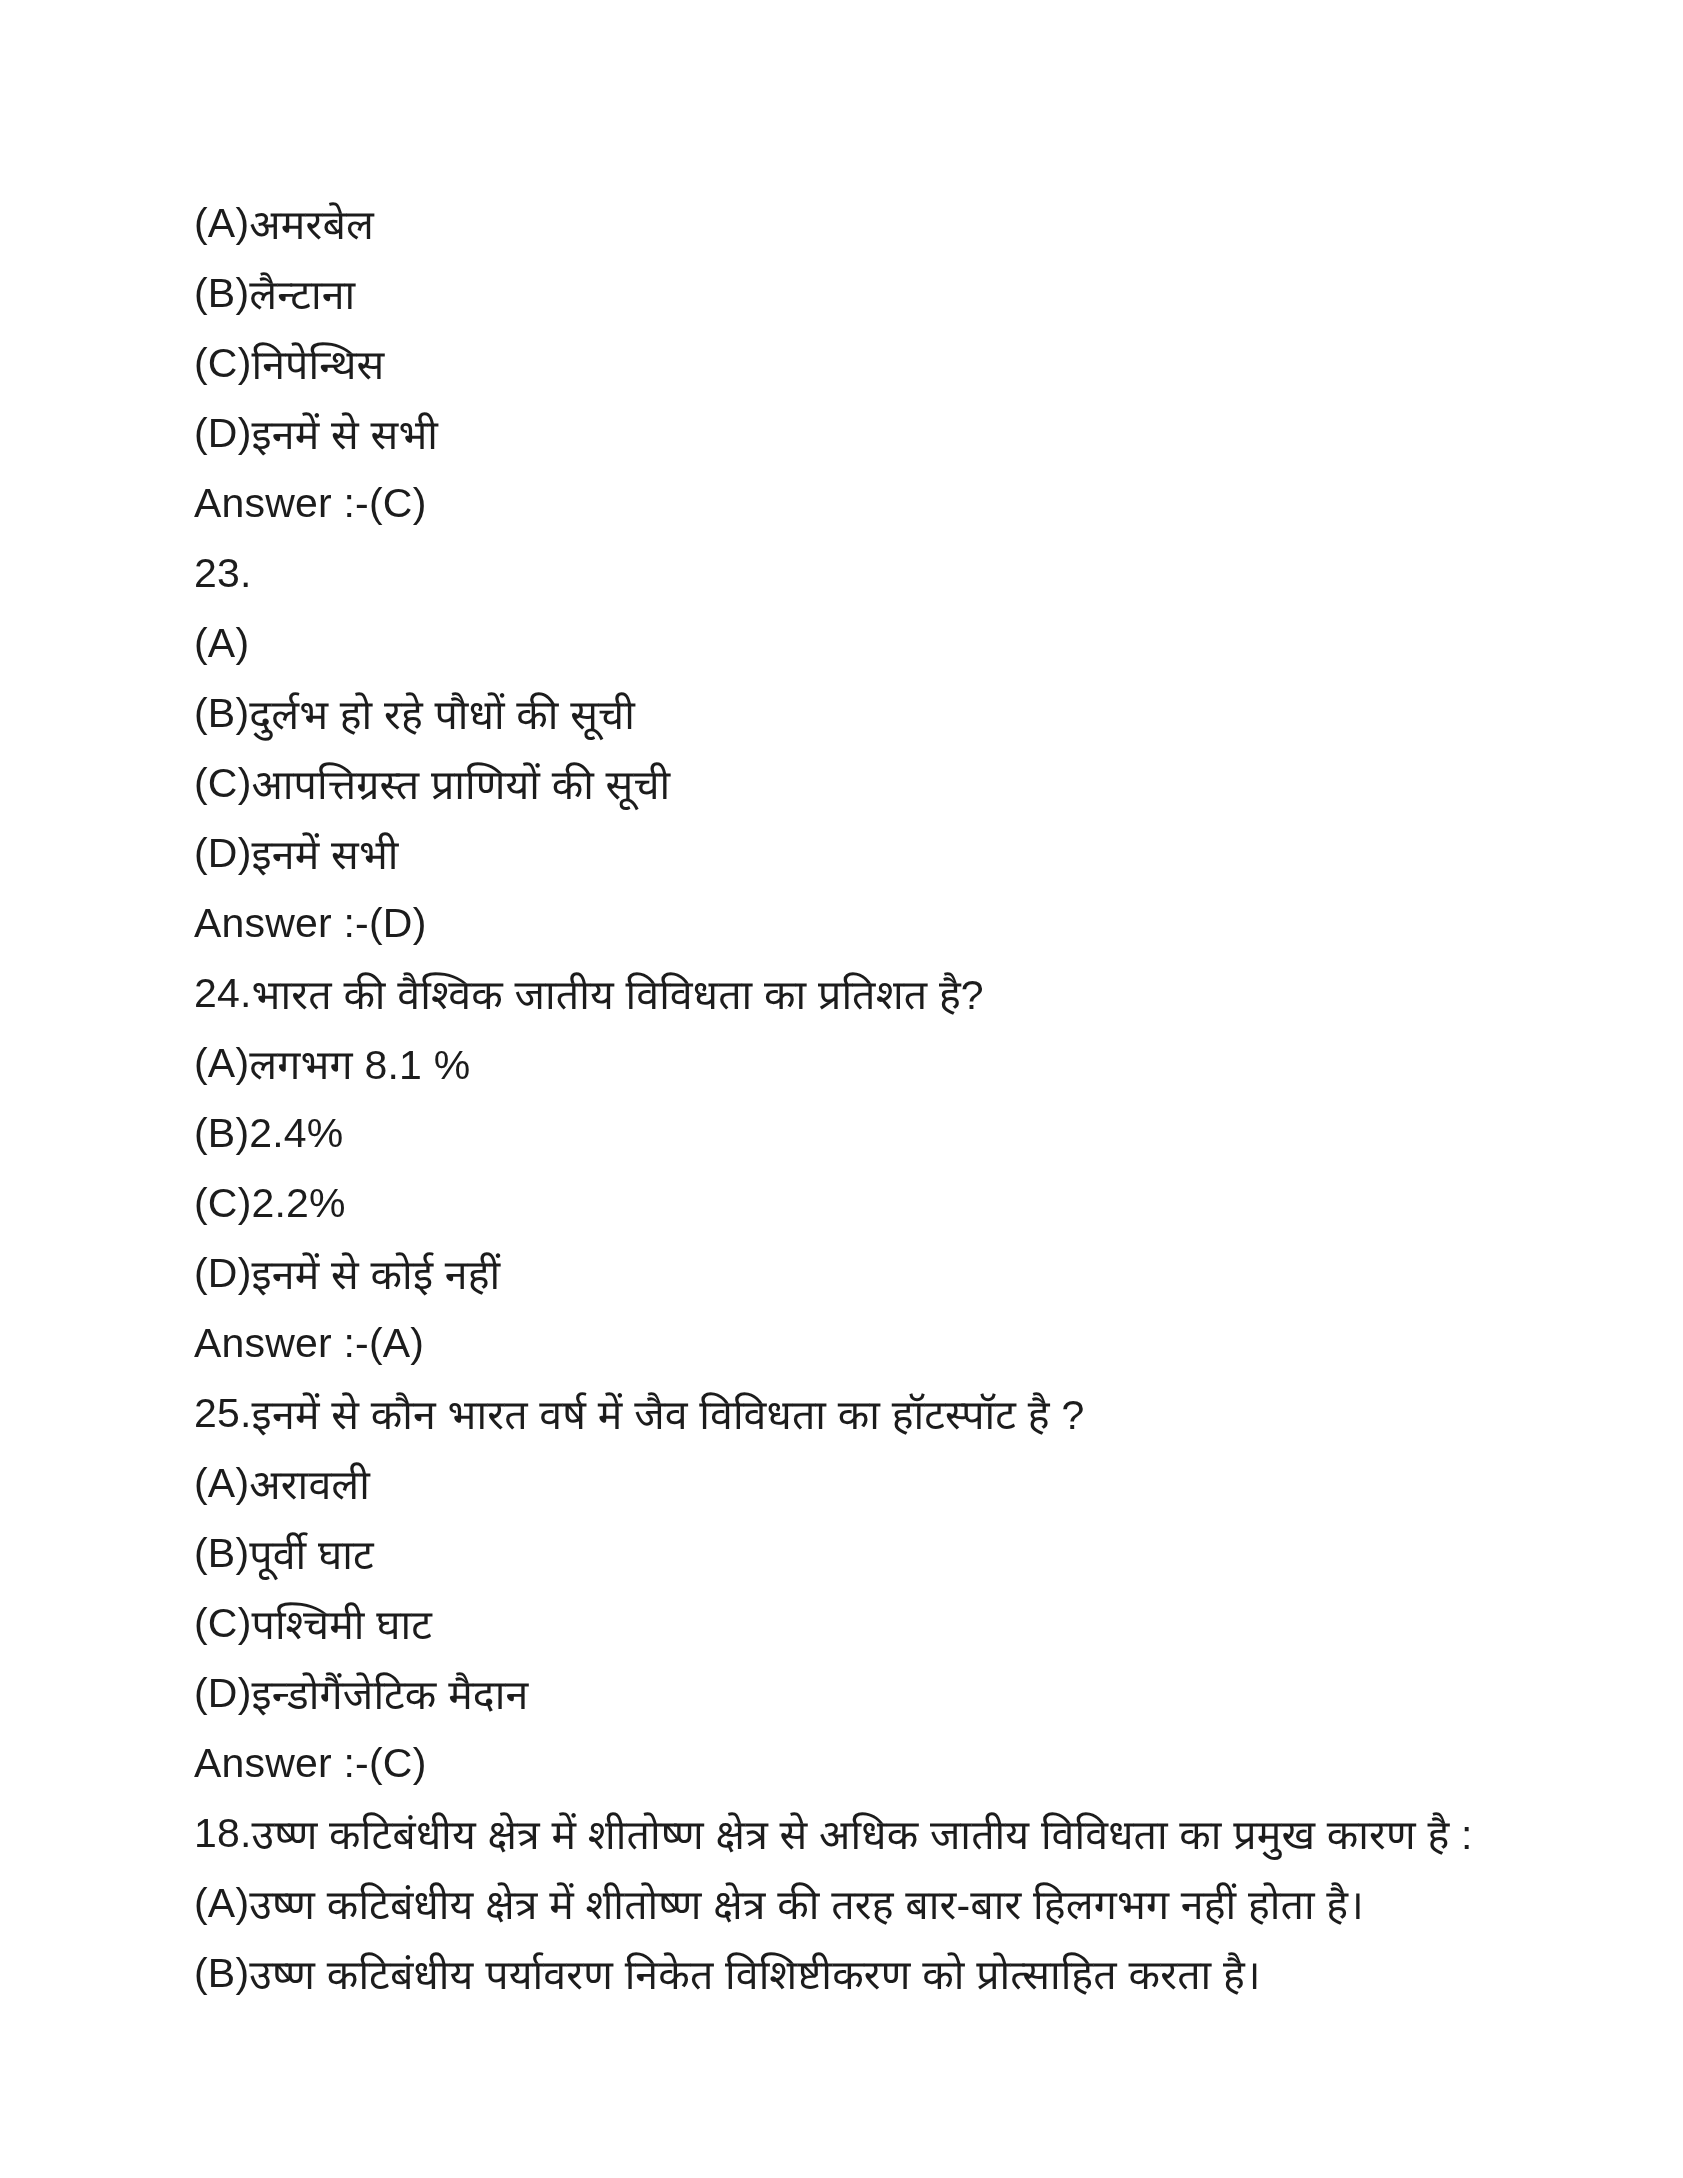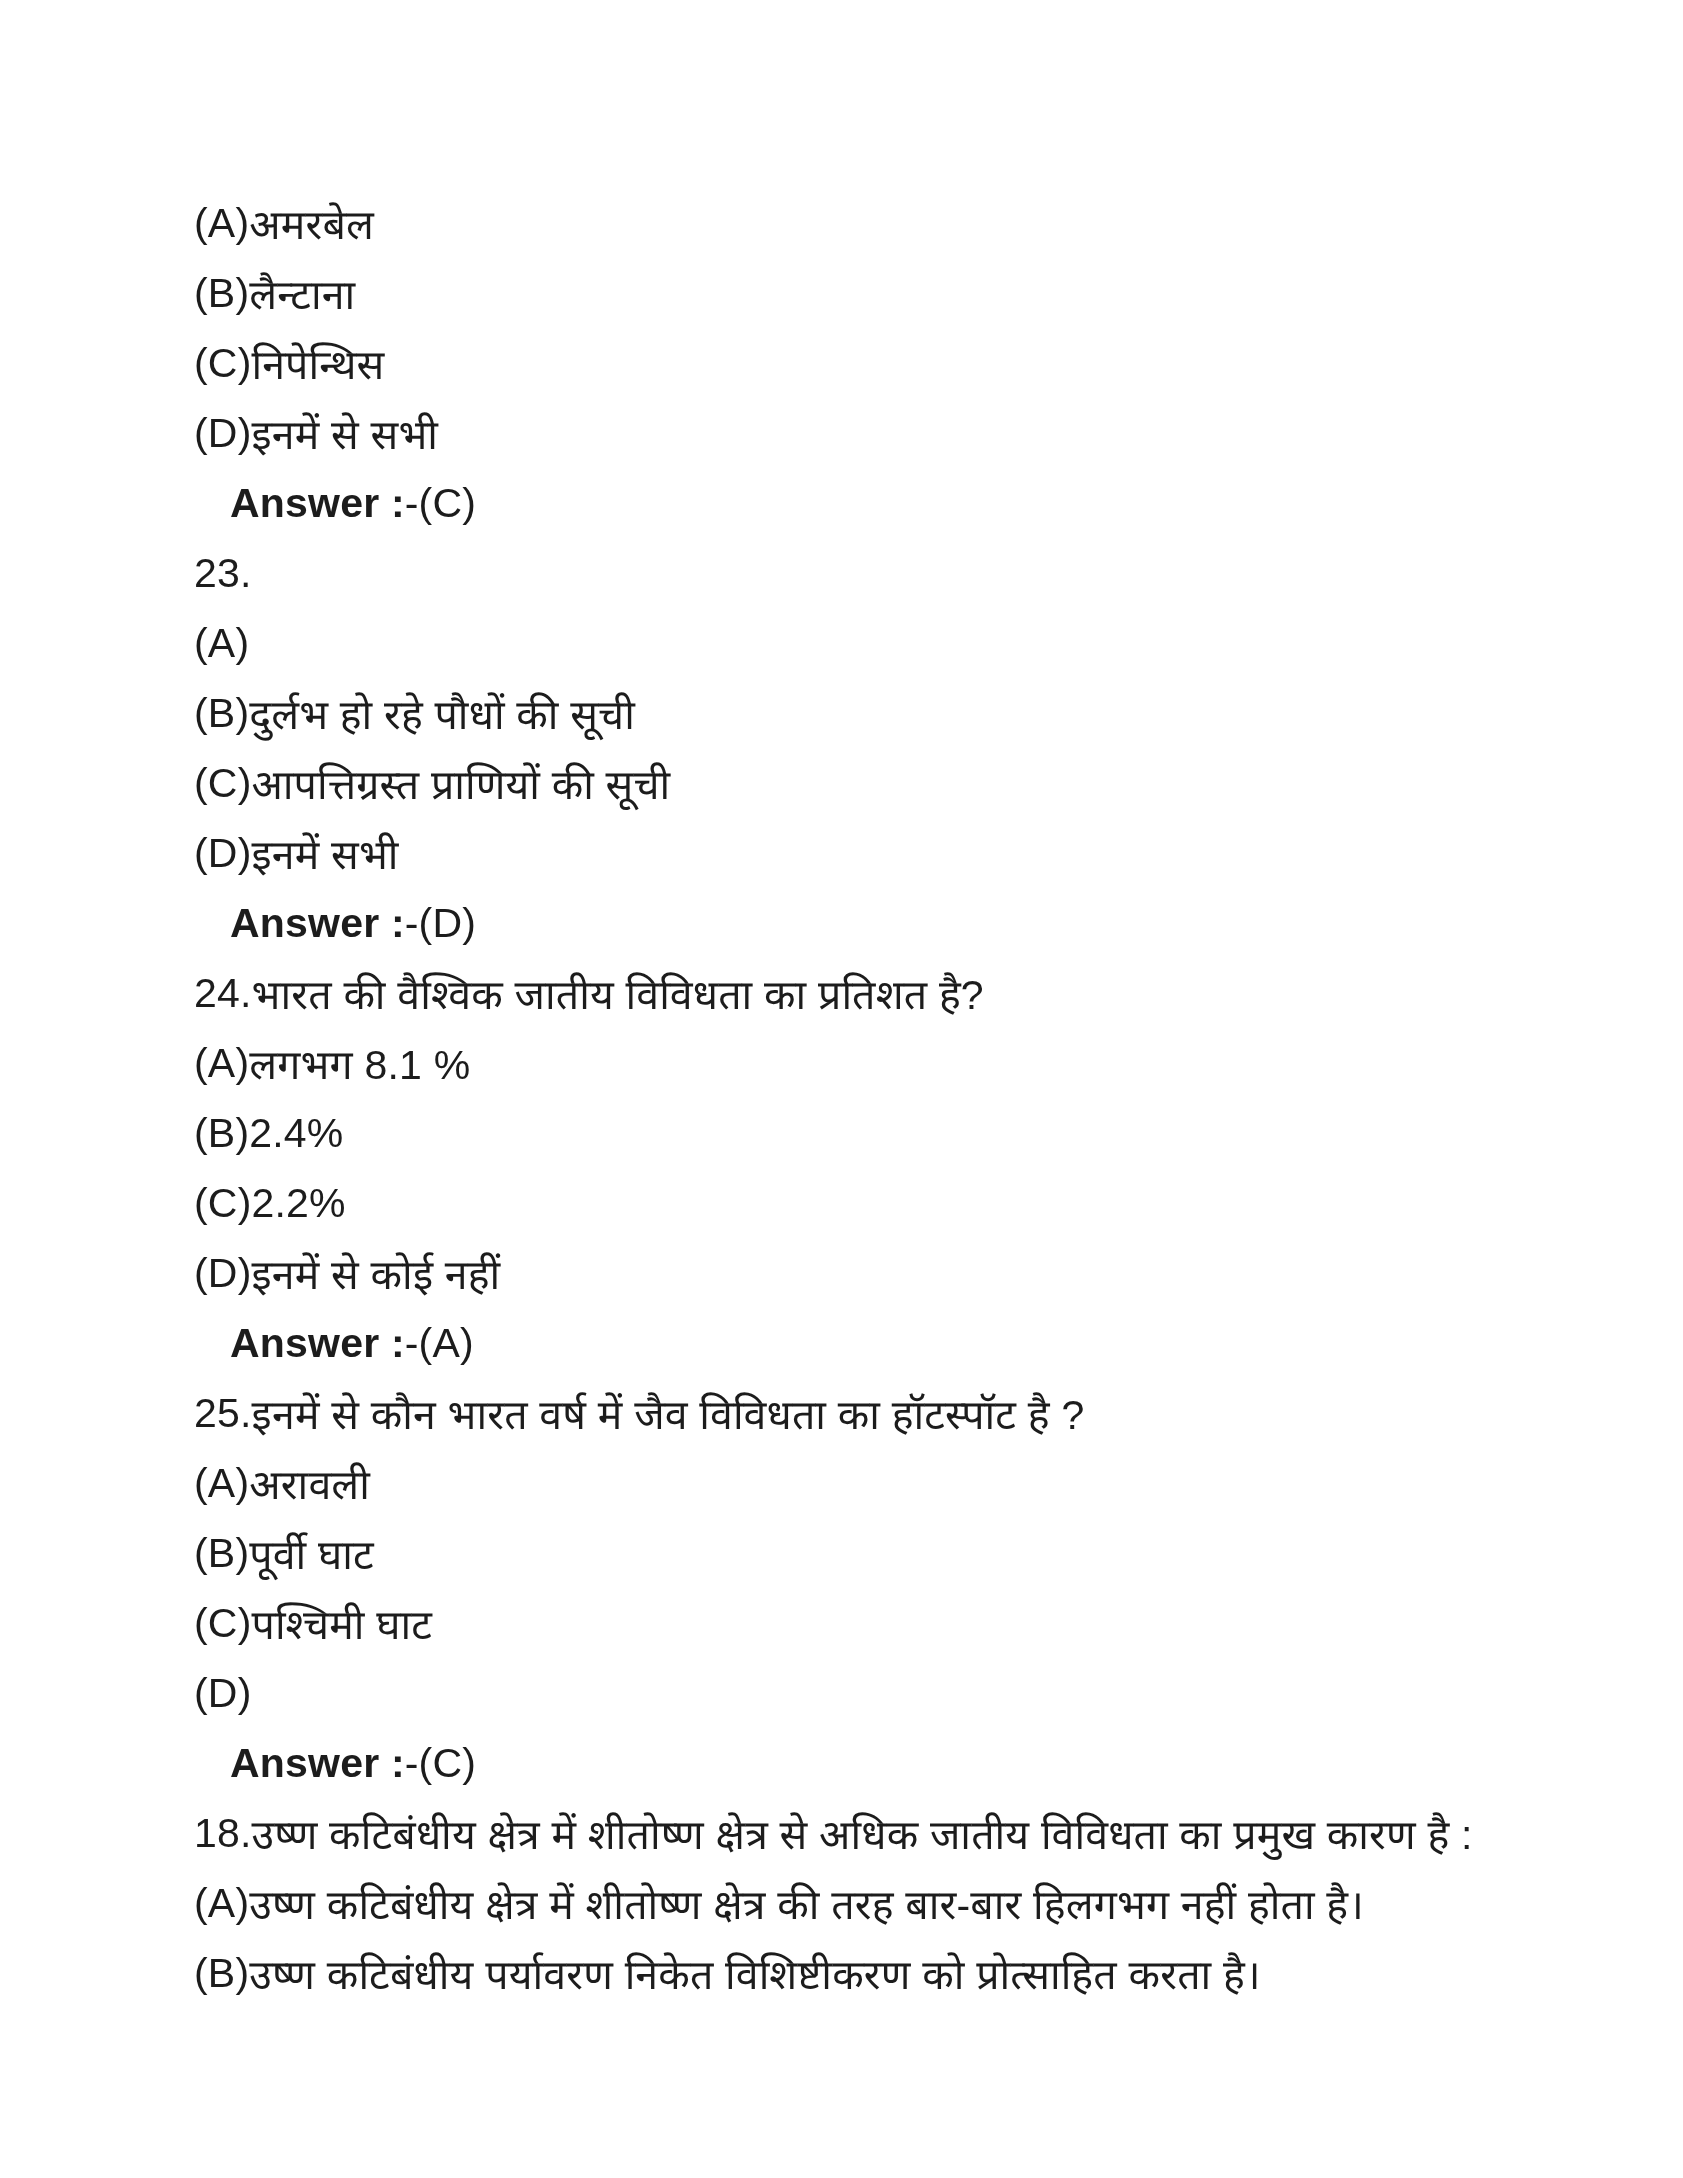"Answer :" .answer-prefix { font-weight: 700 -> 400; margin-left: 36px -> none }
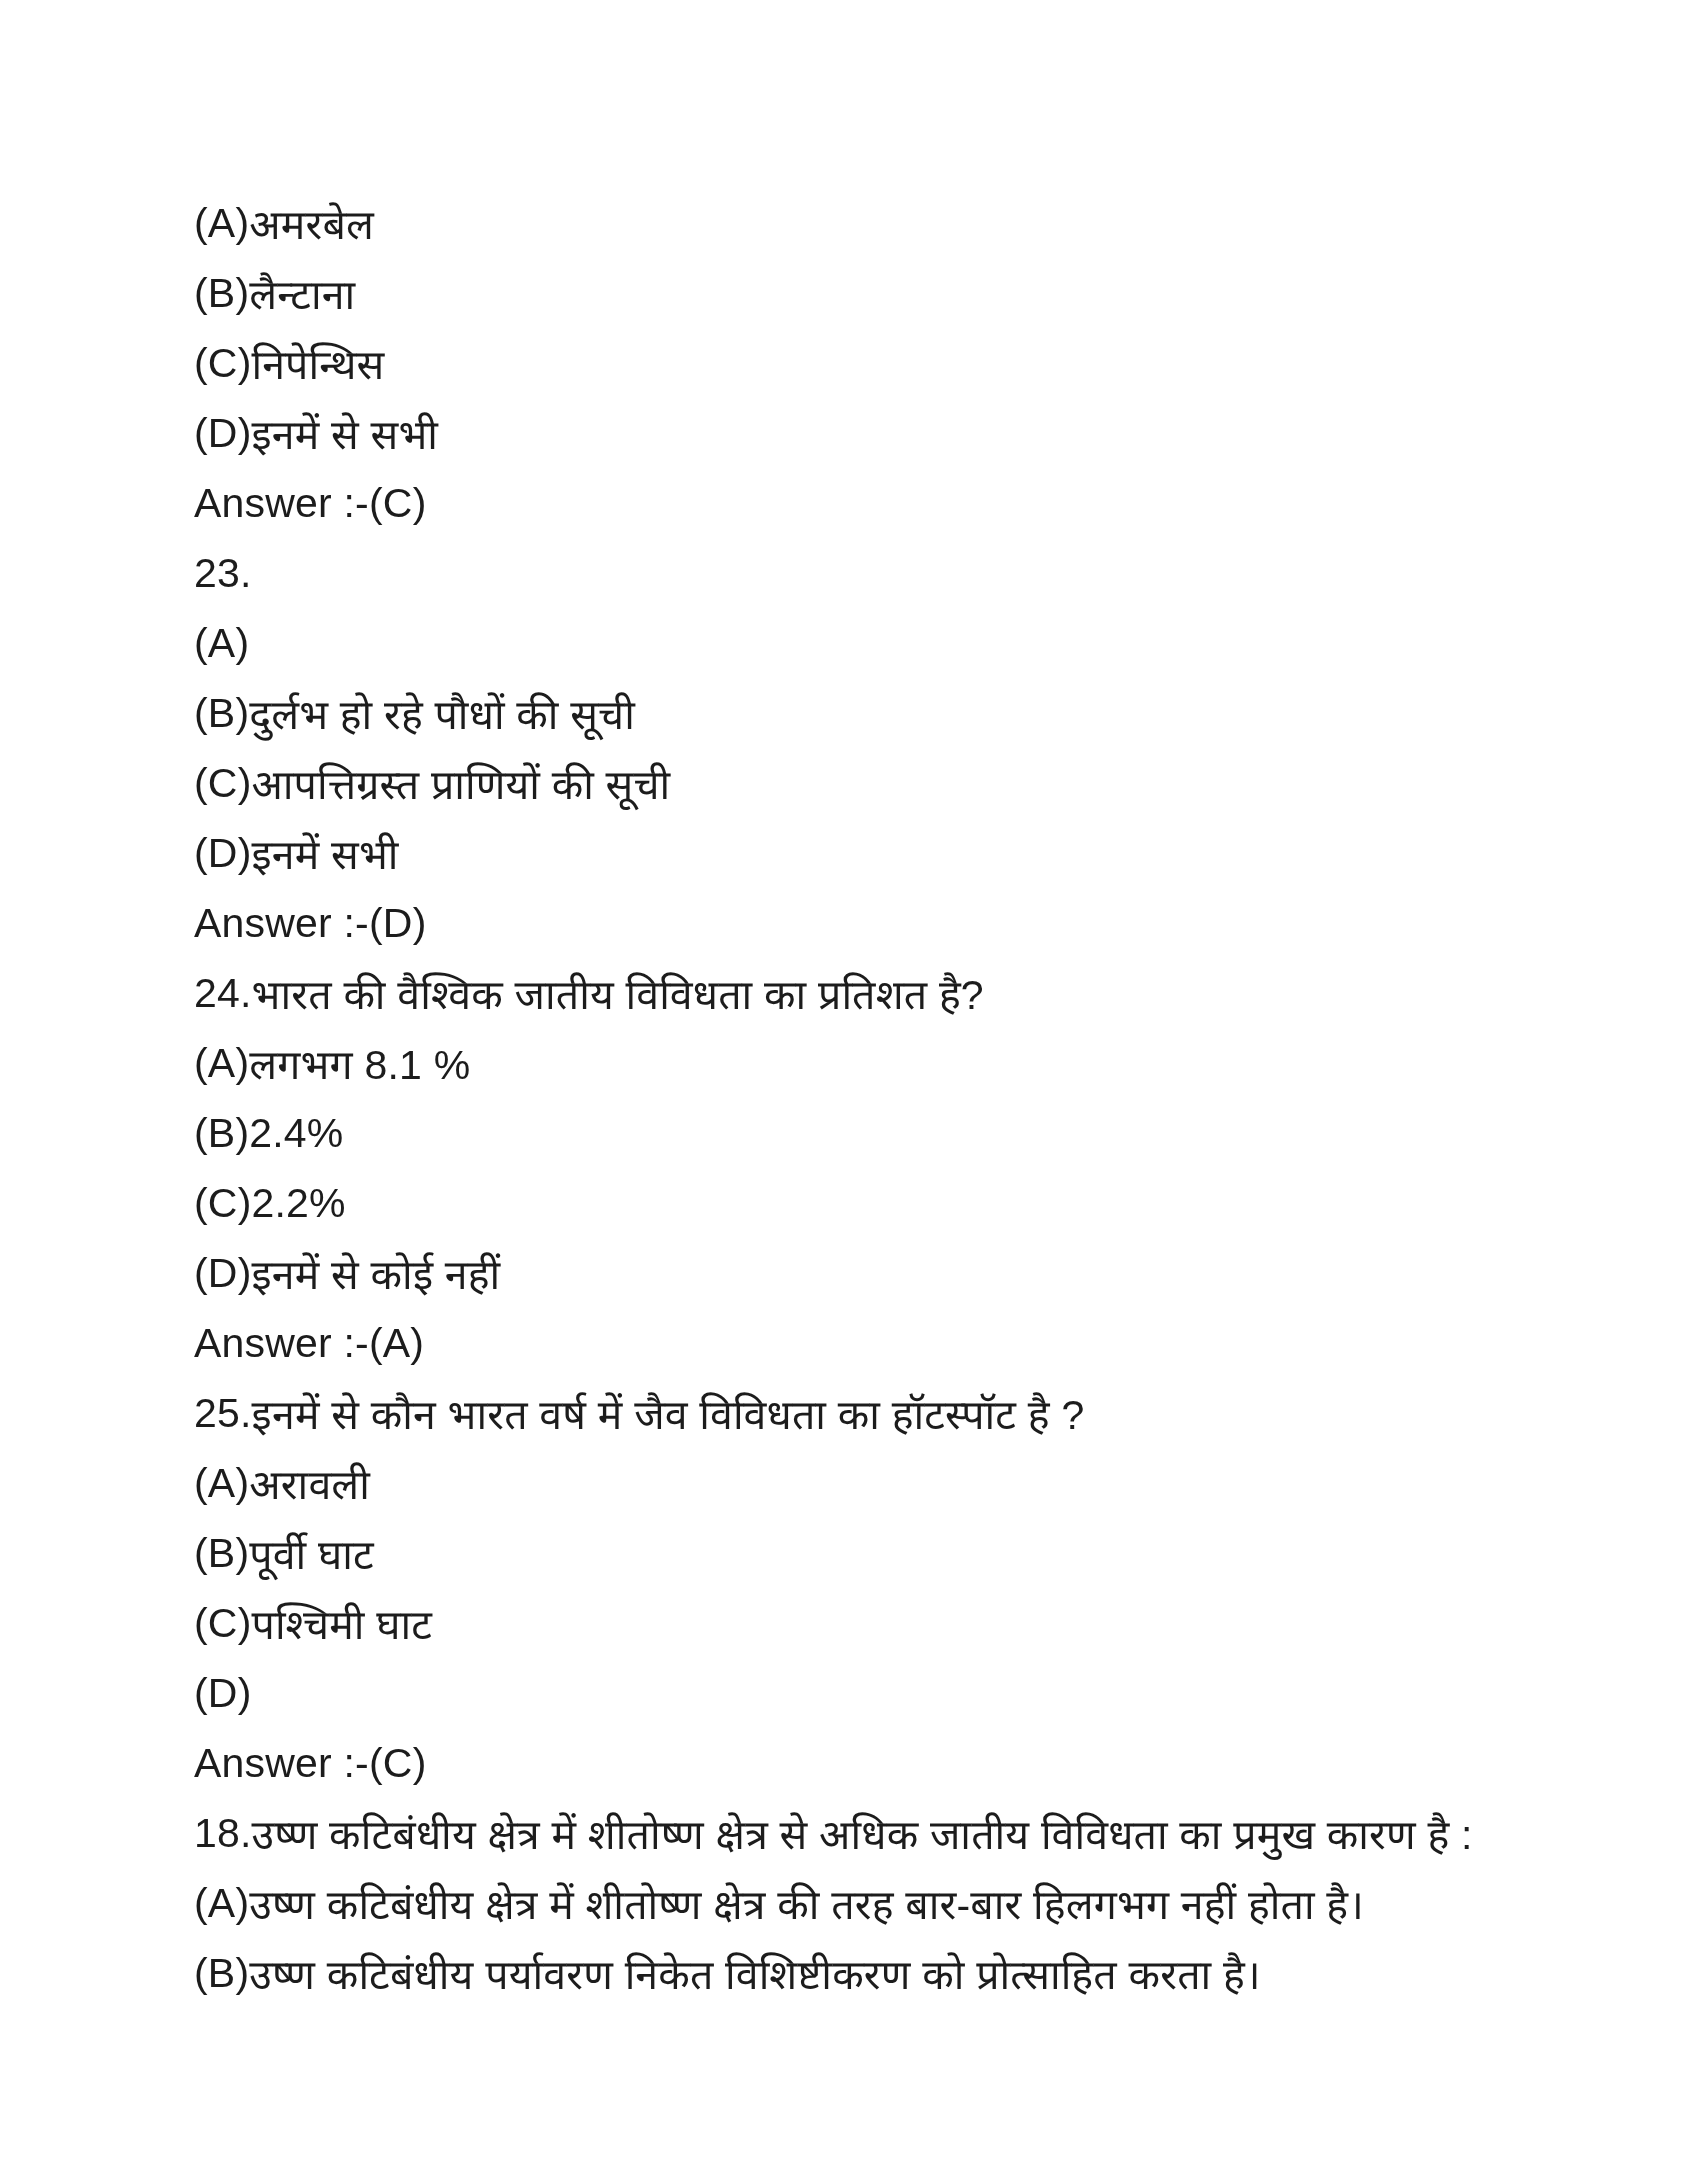"इन्डोगैंजेटिक मैदान" span { html: none -> <span>इन्डोगैंजेटिक मैदान</span> }
